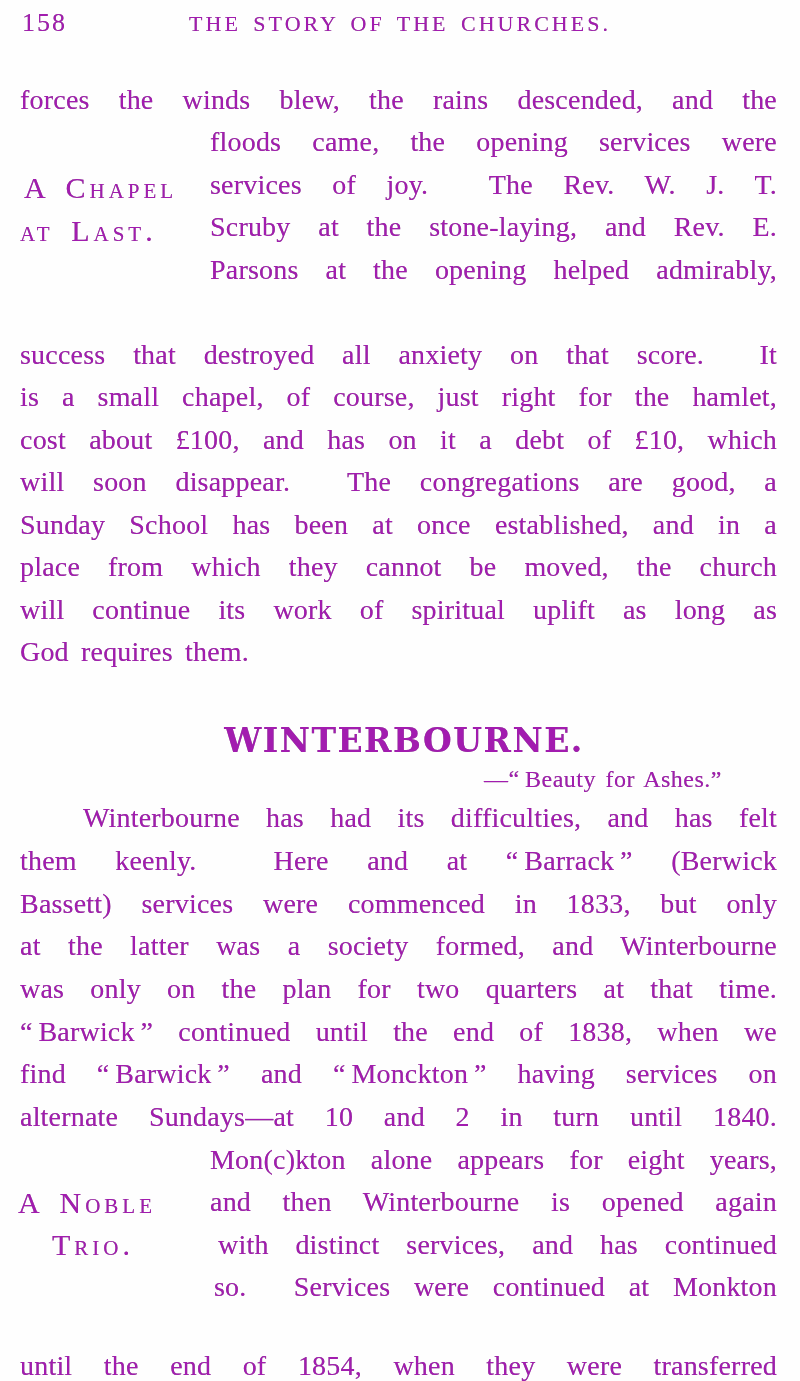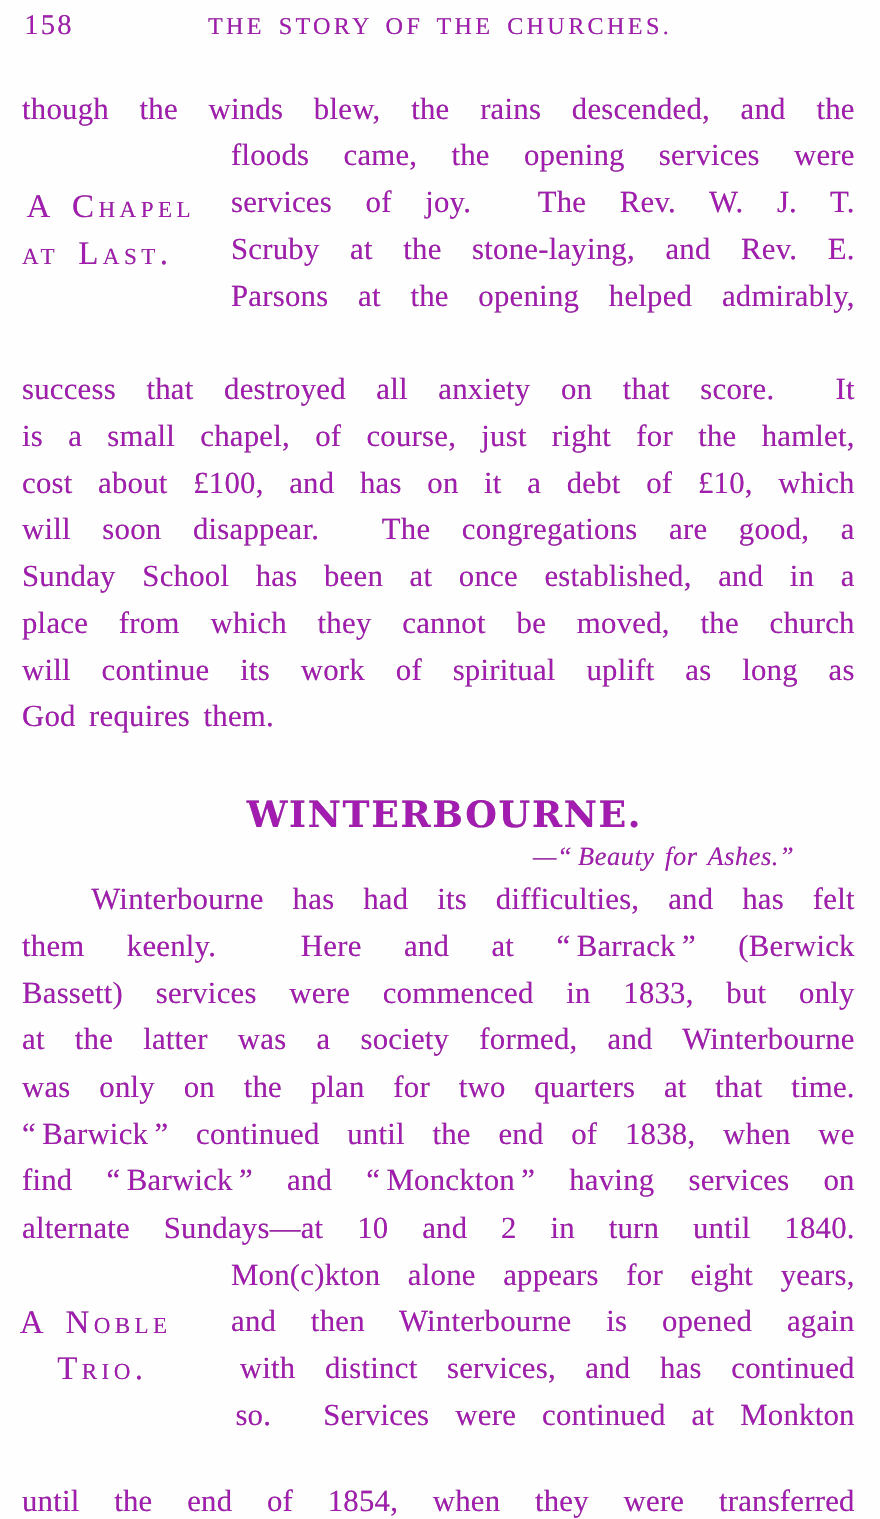"though the winds blew, the" div.jline { text: though -> forces }
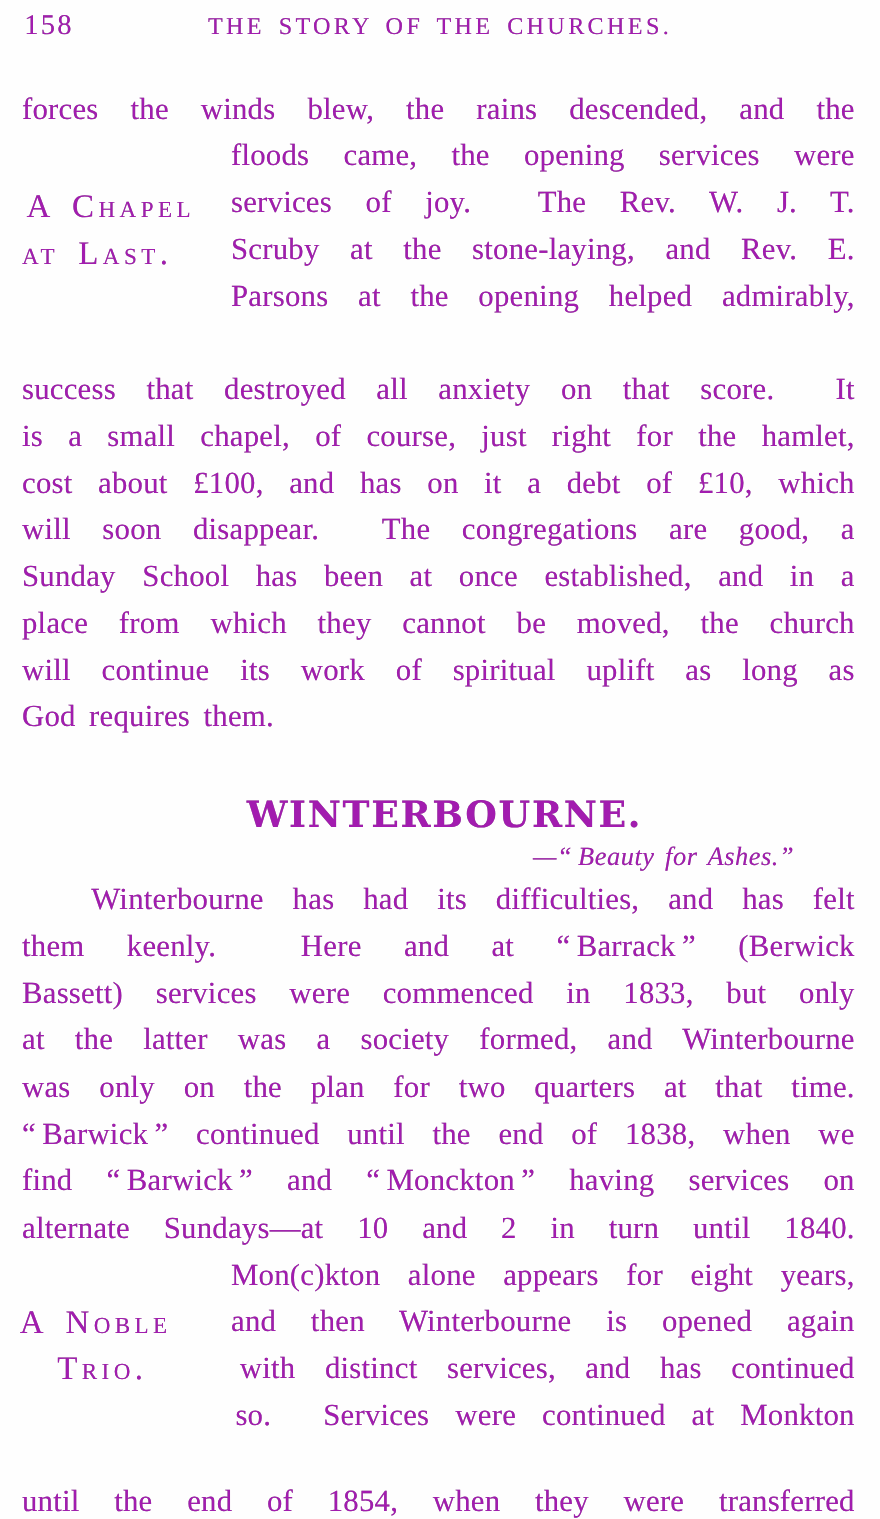"—“ Beauty for Ashes.”" .epigraph { font-style: italic -> none }
